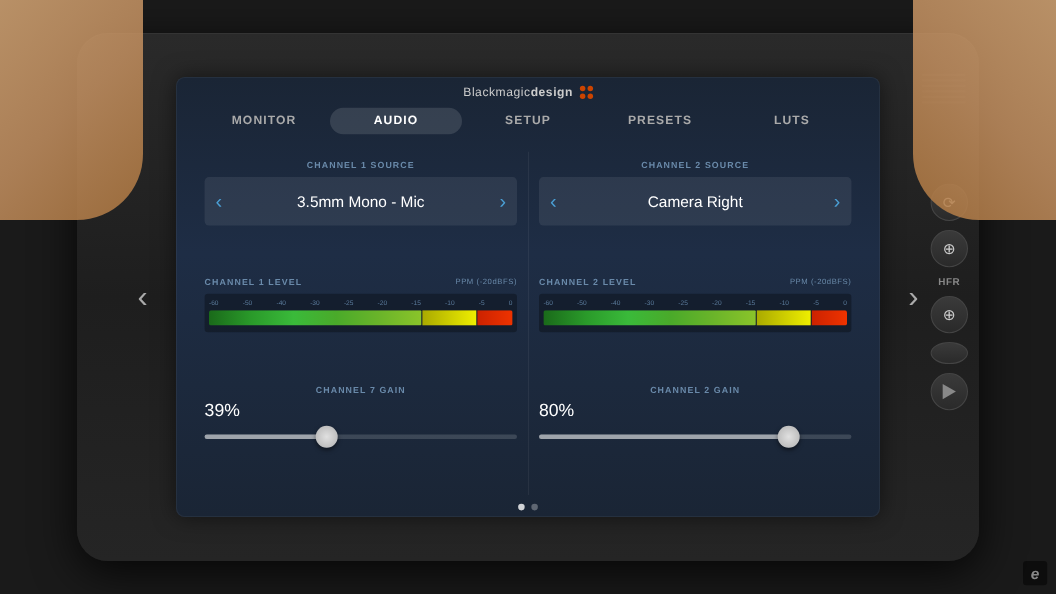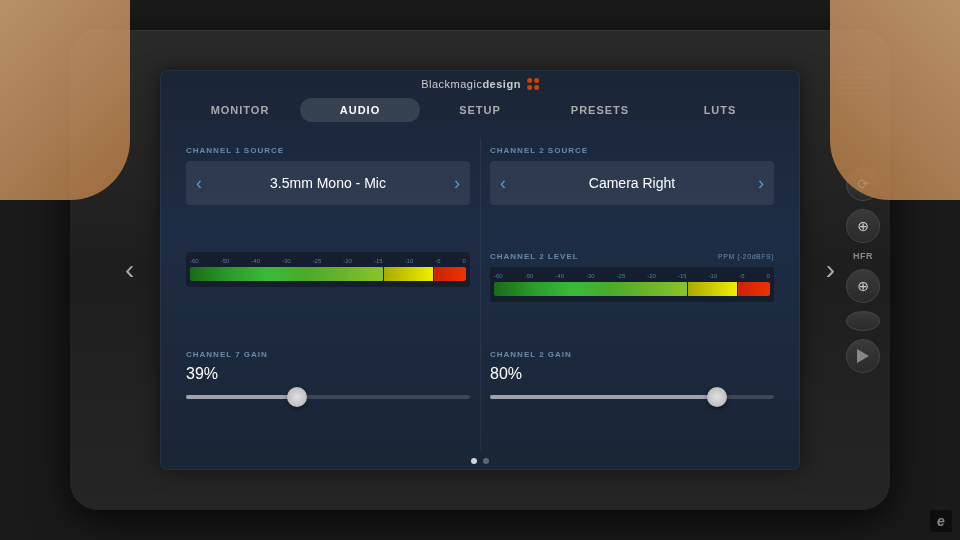"CHANNEL 1 SOURCE" .section-label { text-align: none -> center }
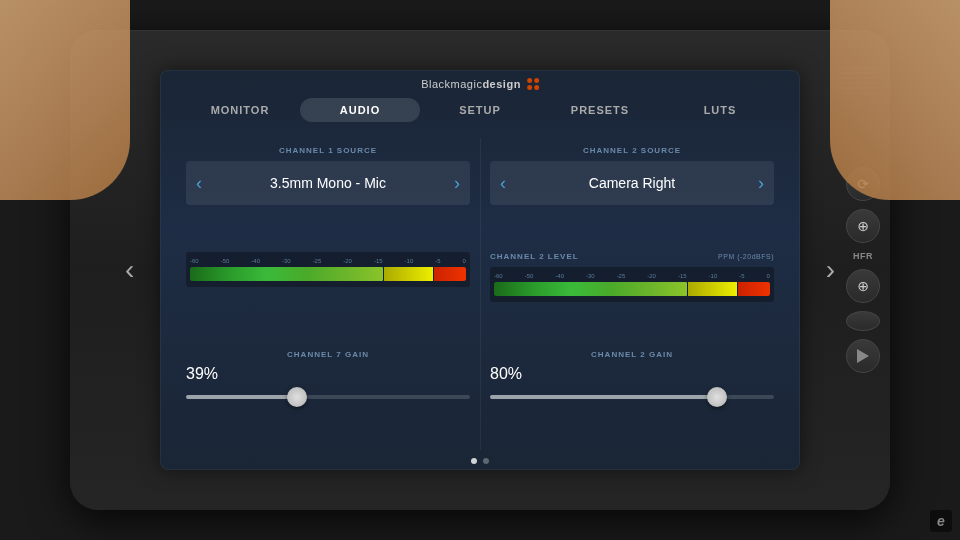"CHANNEL 1 LEVEL" div.level-header { html: none -> <div> <span>CHANNEL 1 LEVEL</span> <span>PPM (-20dBFS)</span> </div> }
